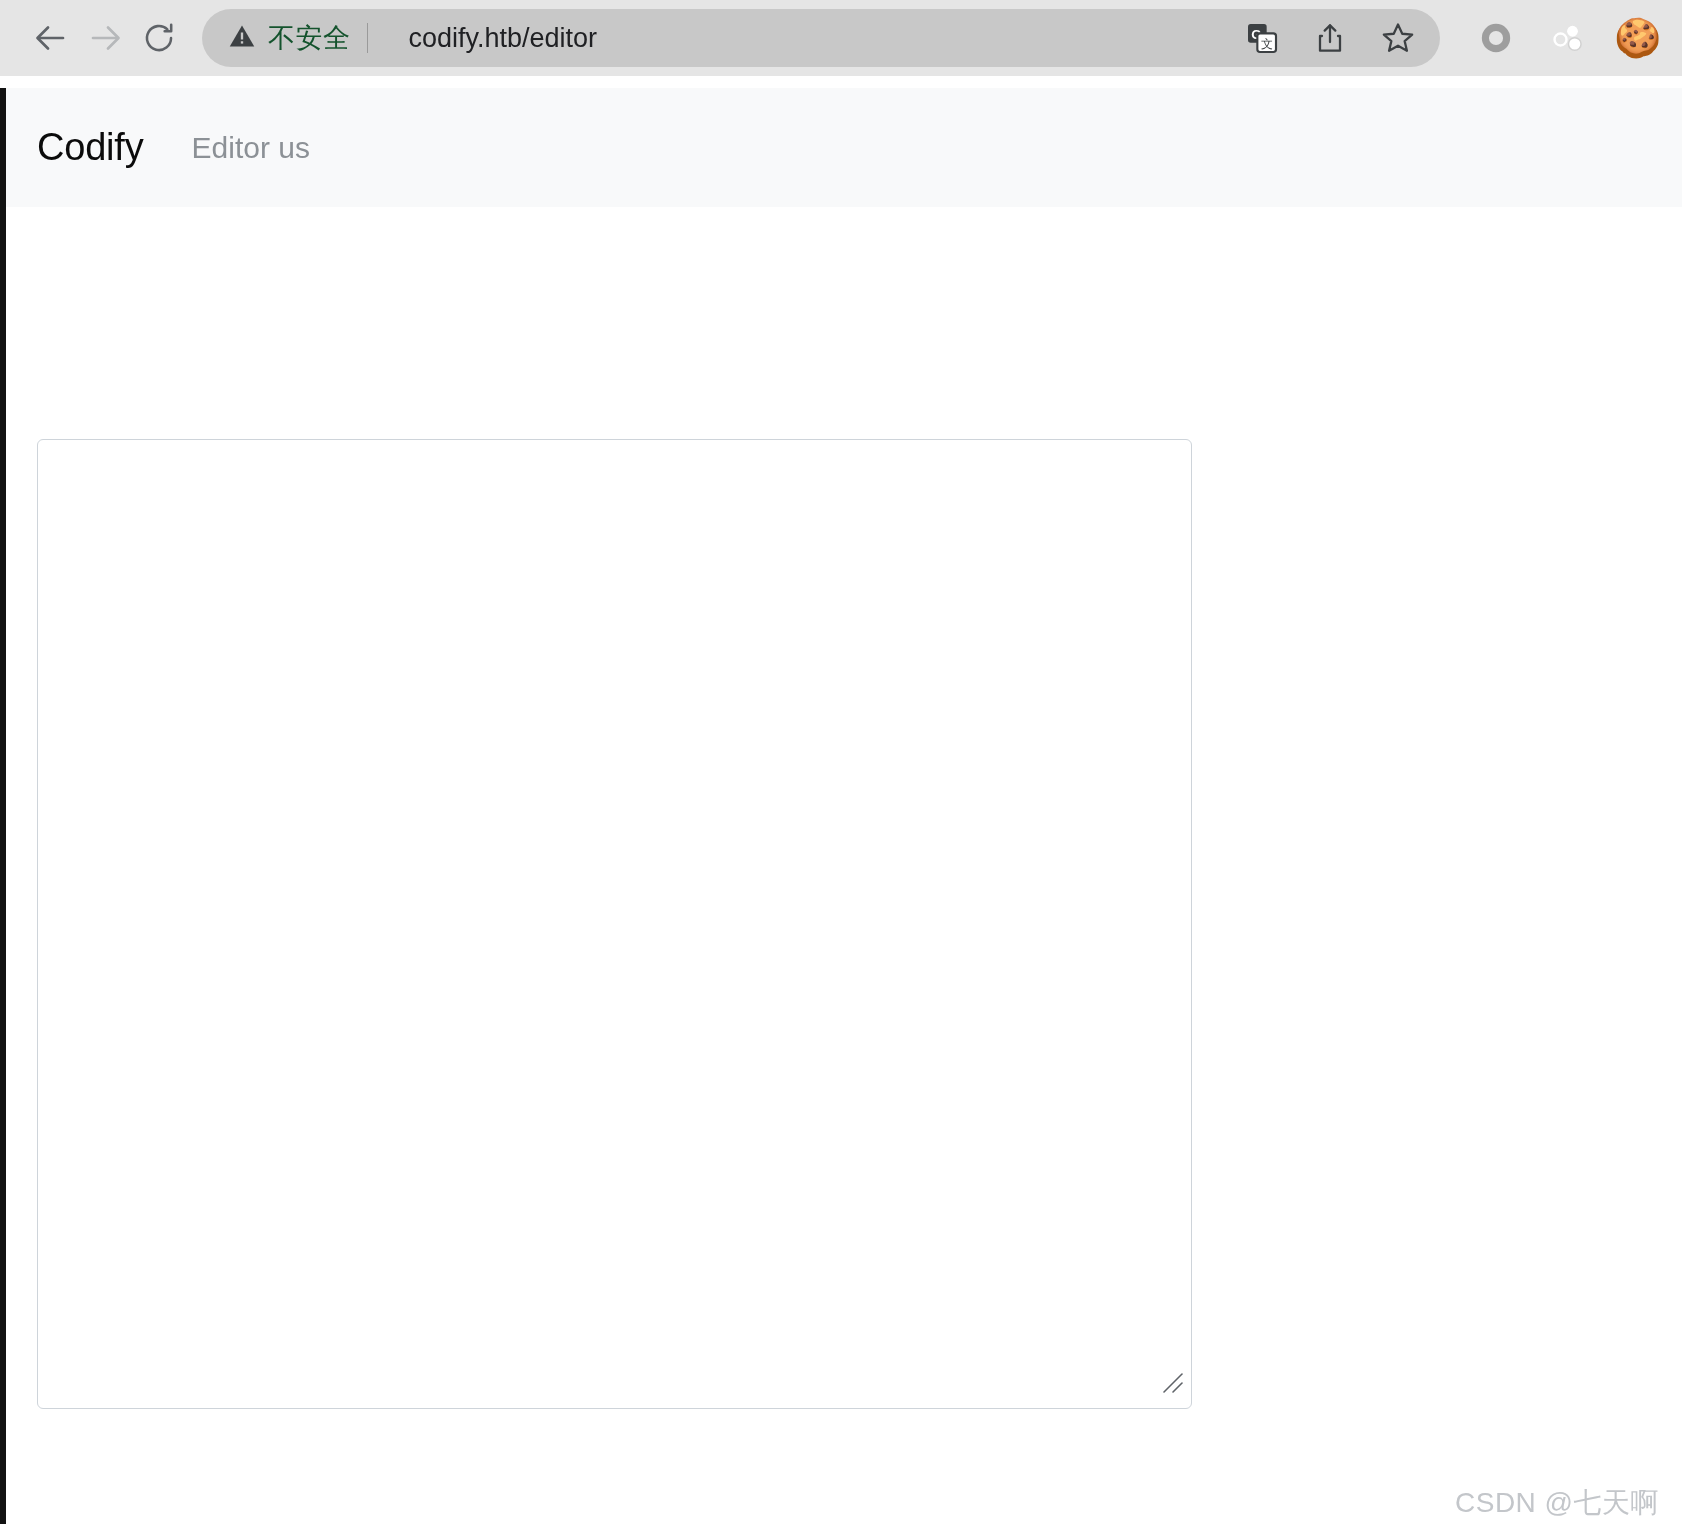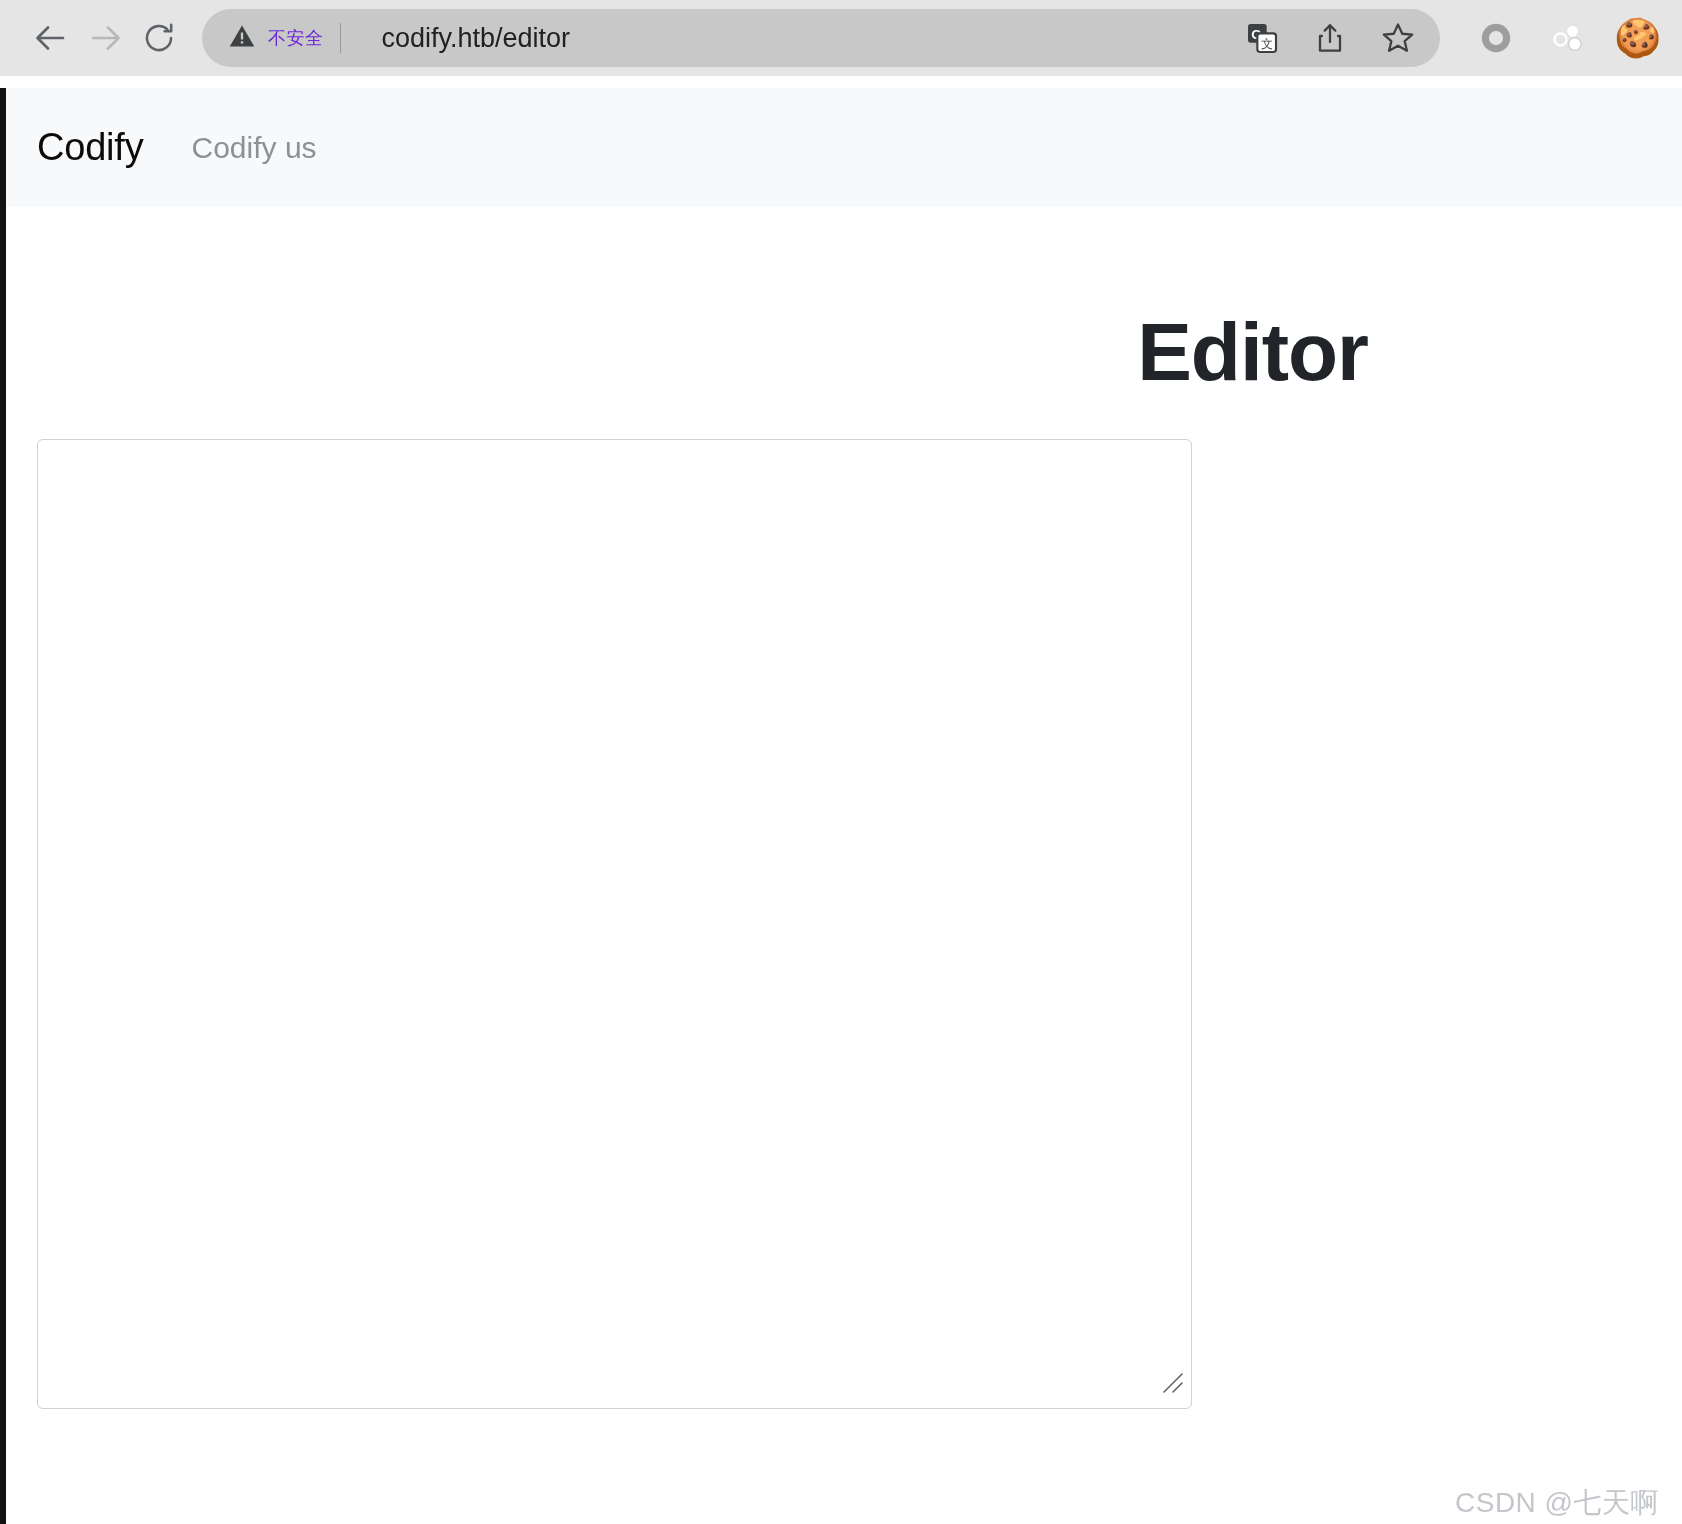"不安全" .insecure-text { color: #6d28d9 -> #14532d; font-size: 18px -> 27px }
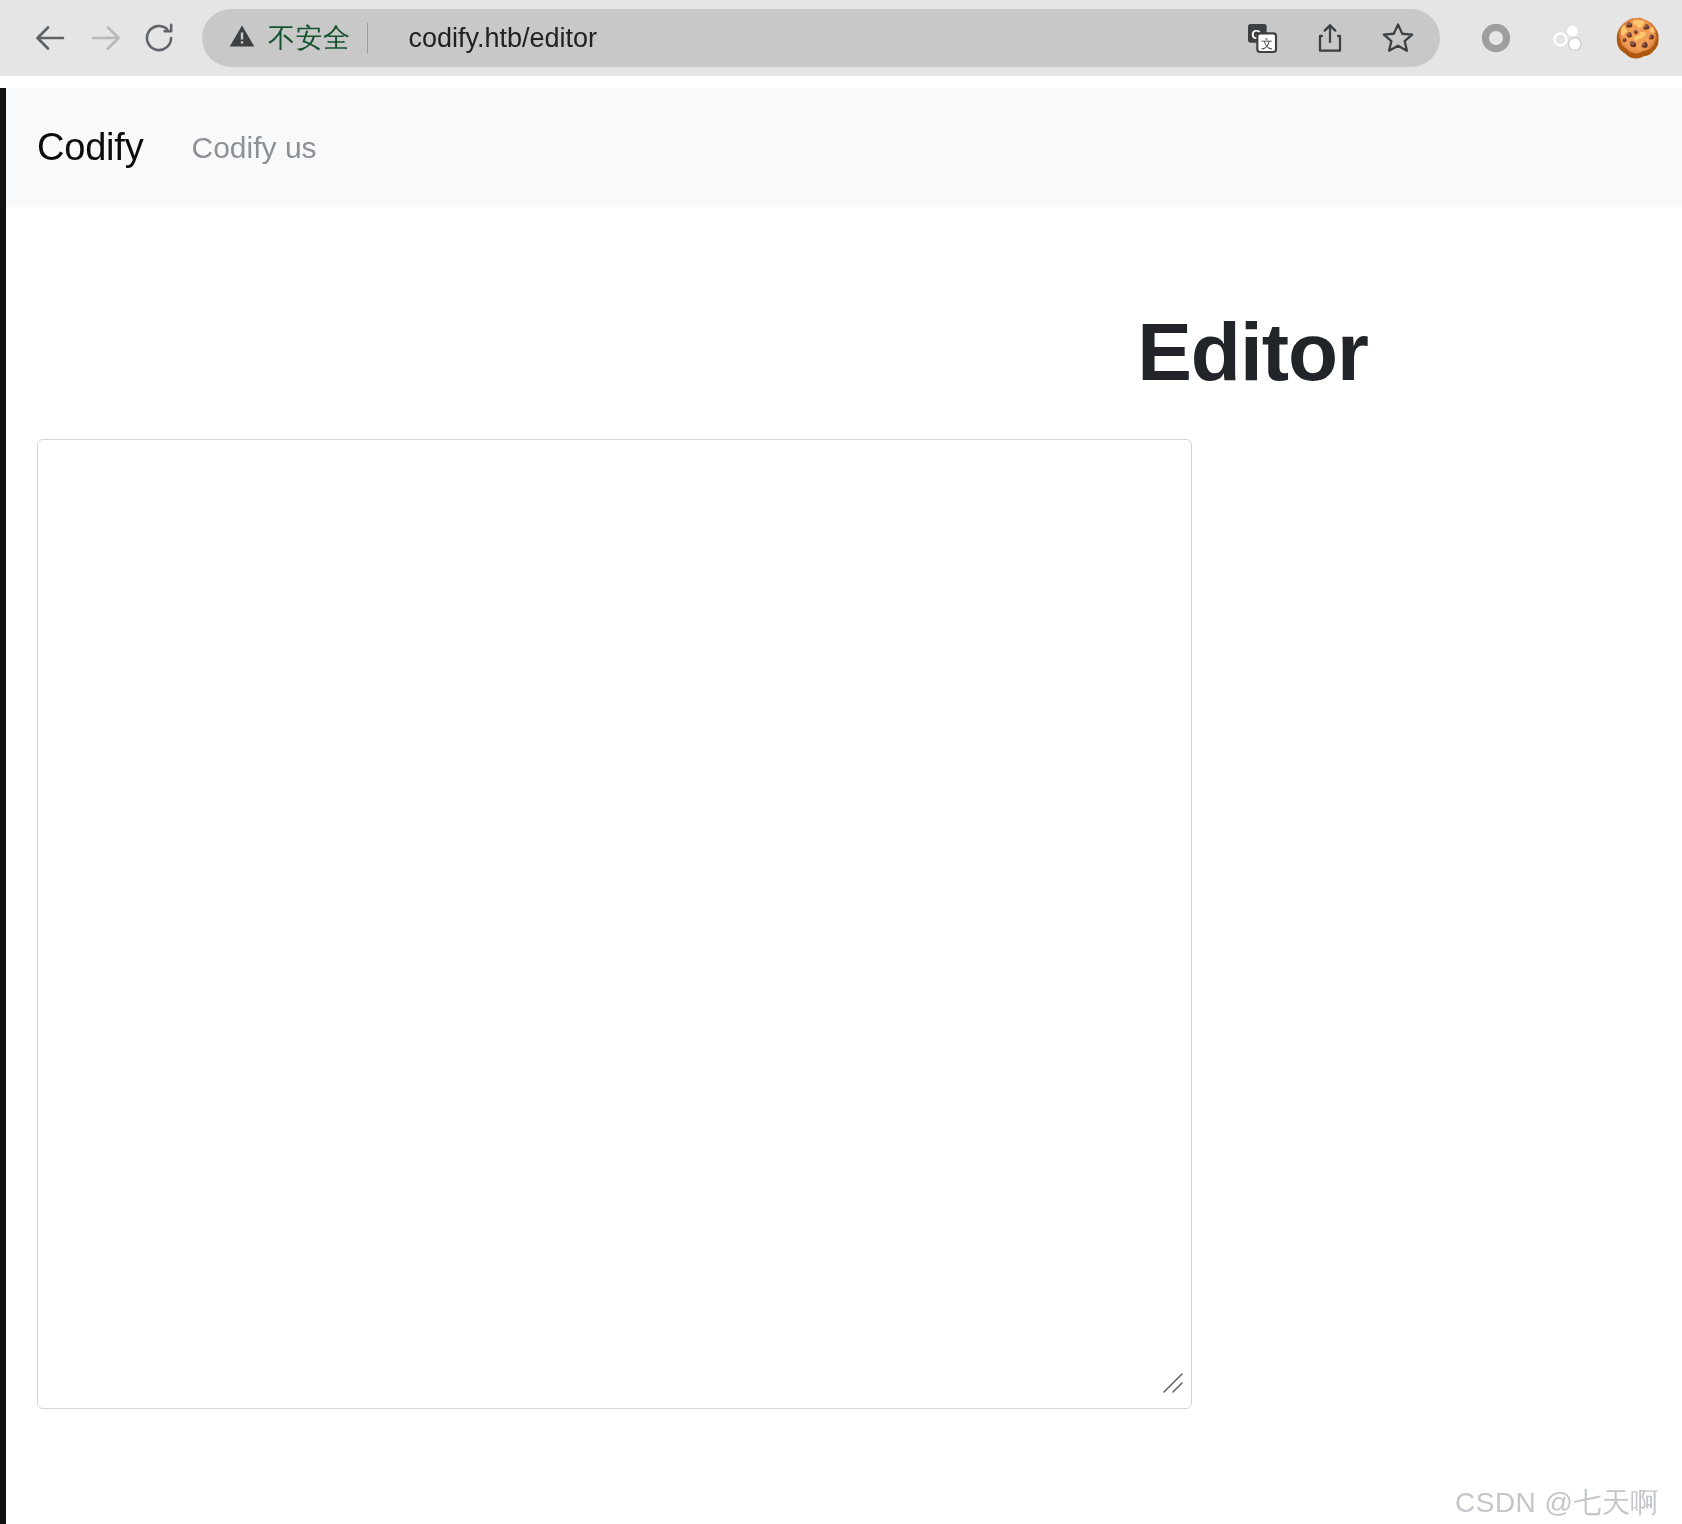"Codify us" span.nav-link { text: Codify -> Editor }
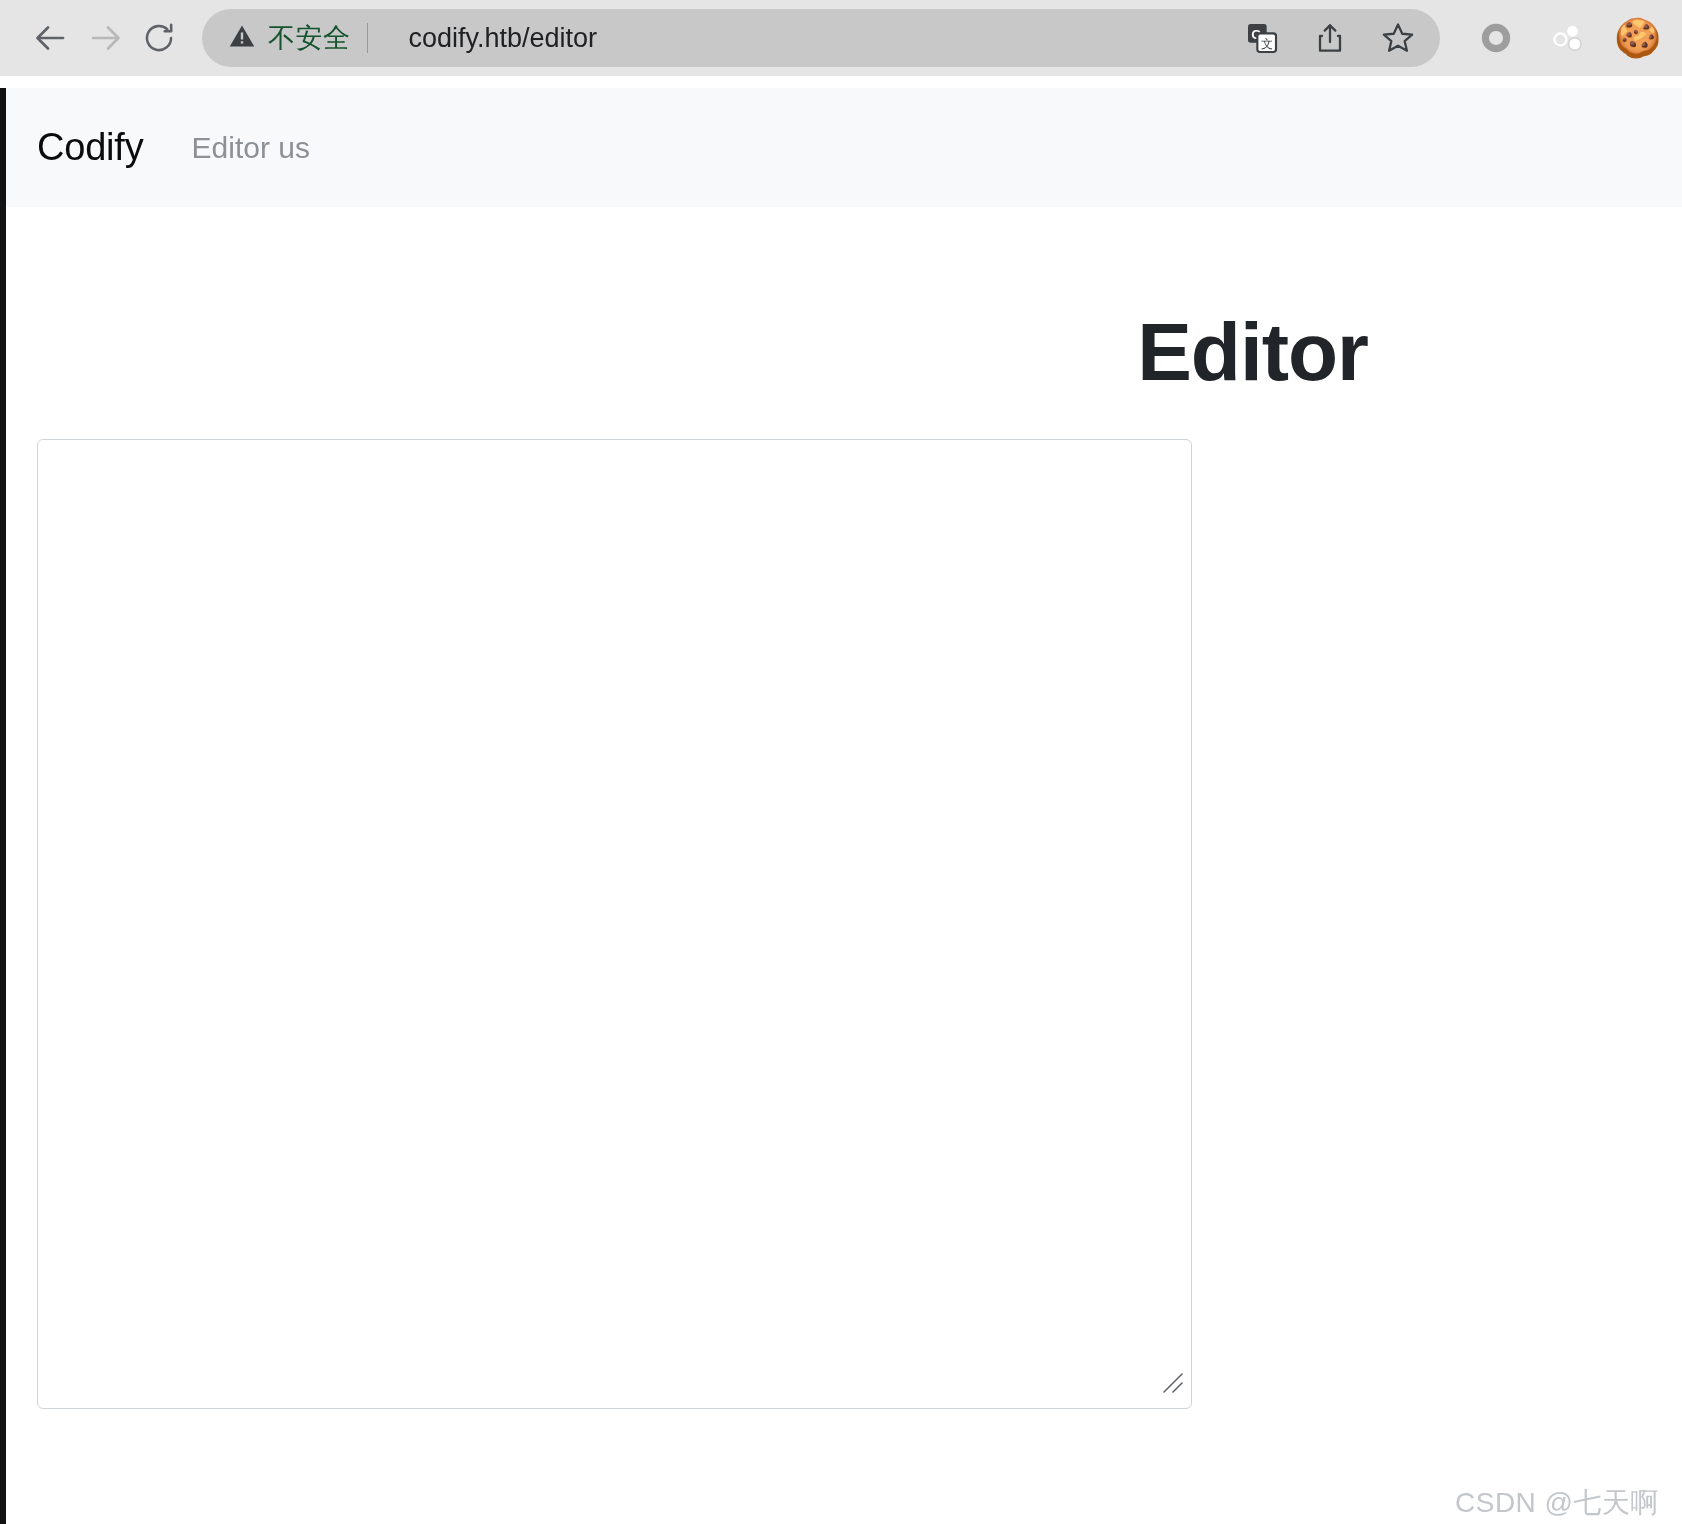"Editor" div.page-title { html: <div>Editor</div> -> none }
